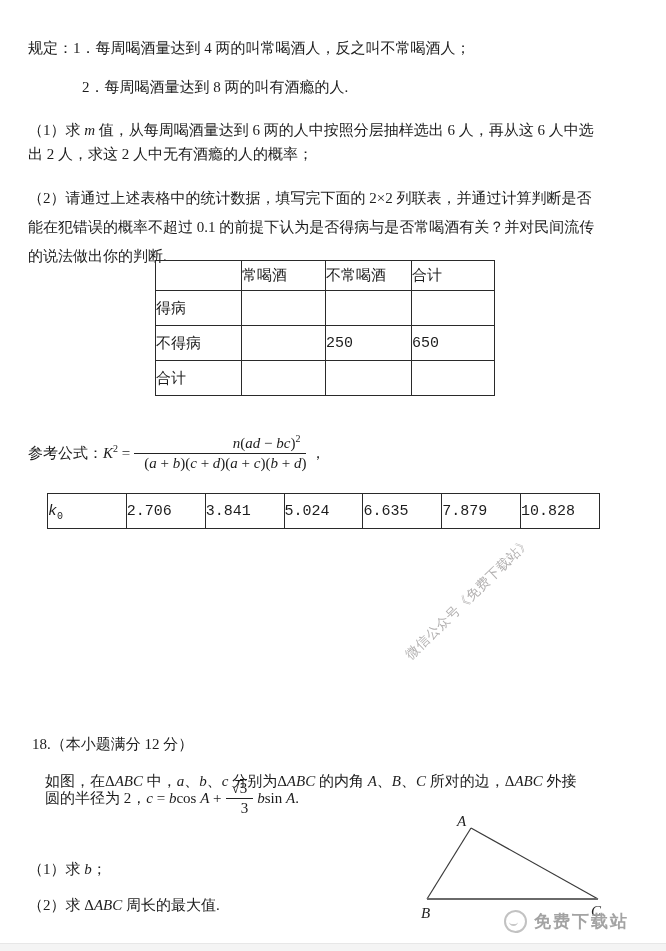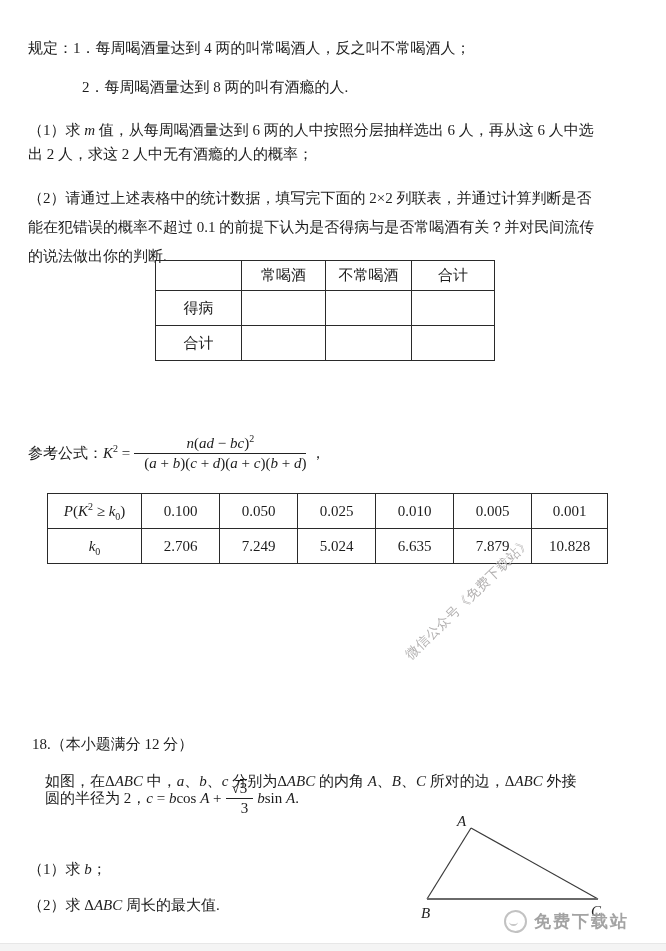"常喝酒" td { font-family: none -> Liberation Mono, monospace; text-align: center -> left }
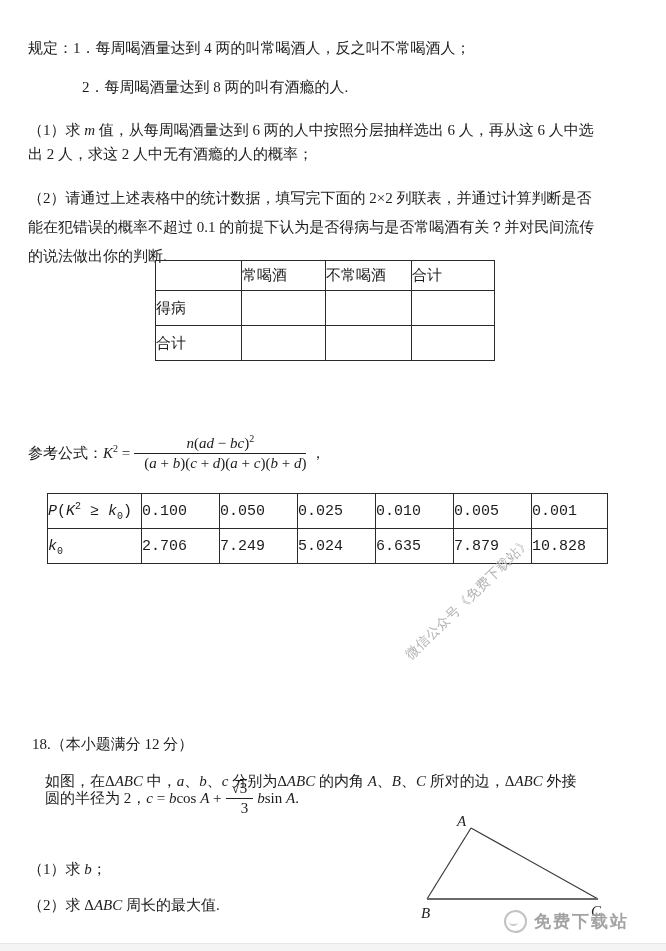"不得病" tr { html: none -> <tr> <td>不得病</td> <td></td> <td>250</td> <td>650</td> </tr> }
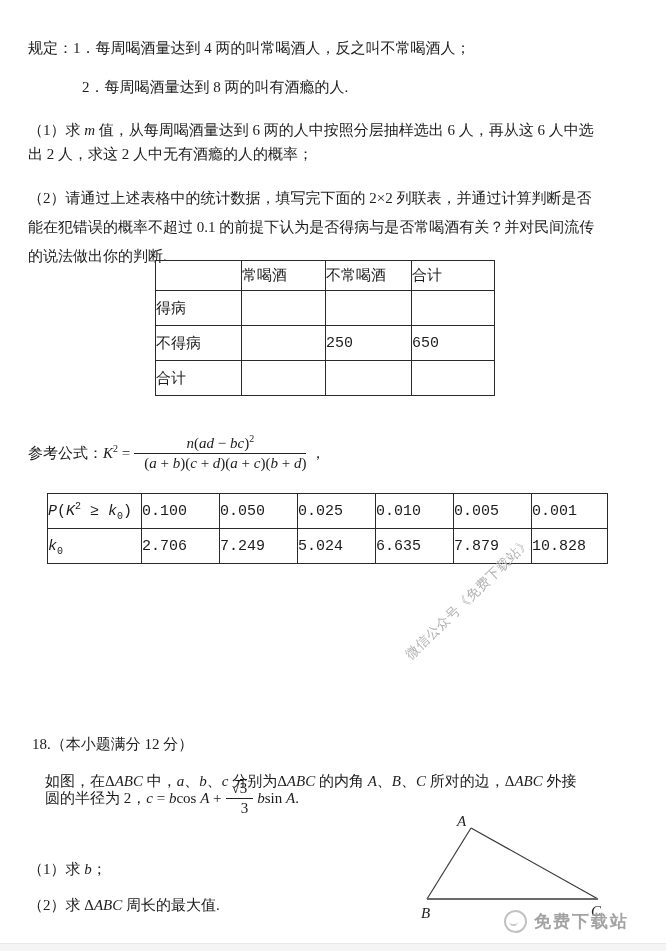"n(ad − bc)2" .frac .num { text-align: none -> right }
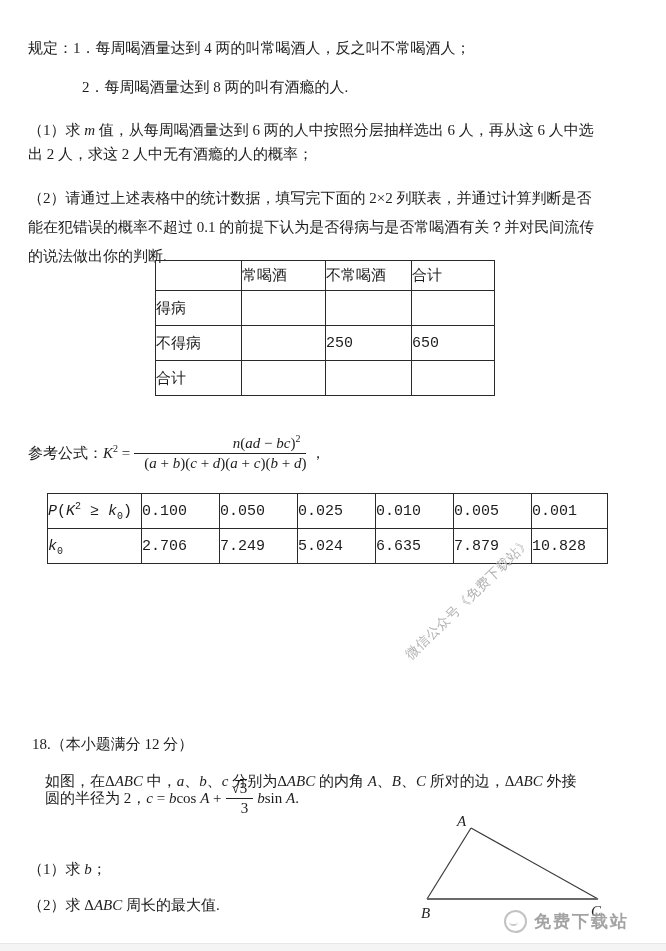"P(K2 ≥ k0)" tr { html: <tr> <td><span>P</span><span>(</span><span>K</span><sup>2</sup><span> ≥ </span><span>k</span><sub>0</sub><span>)</span></td> <td>0.100</td> <td>0.050</td> <td>0.025</td> <td>0.010</td> <td>0.005</td> <td>0.001</td> </tr> -> none }
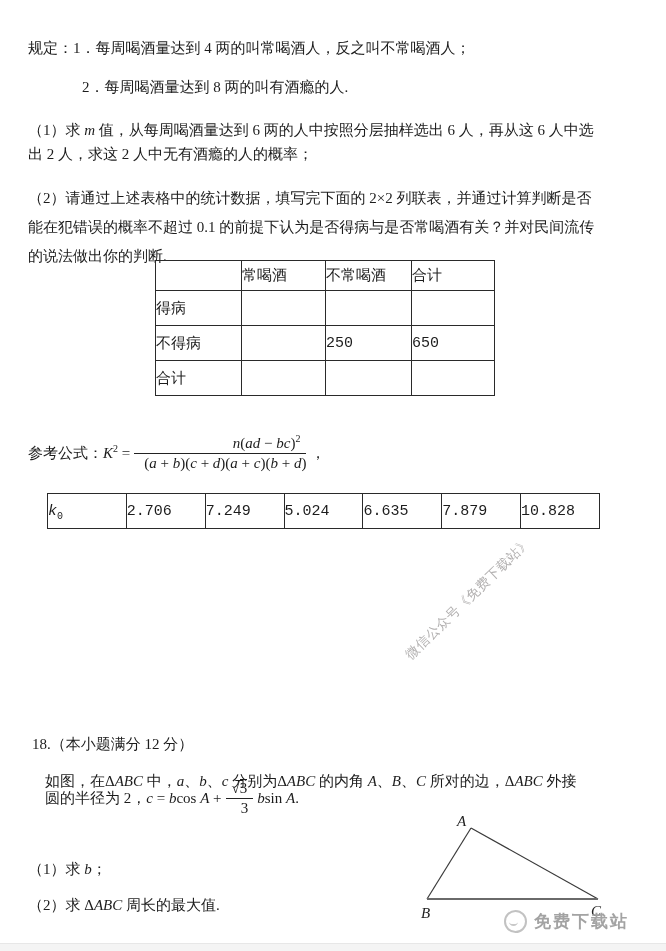"7.249" td { text: 7.249 -> 3.841 }
